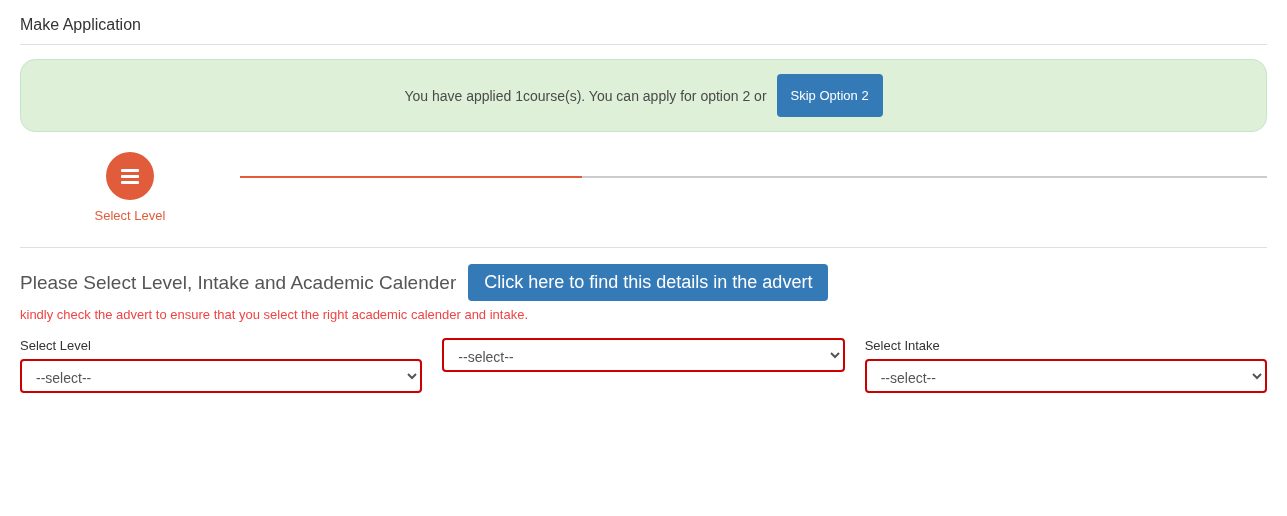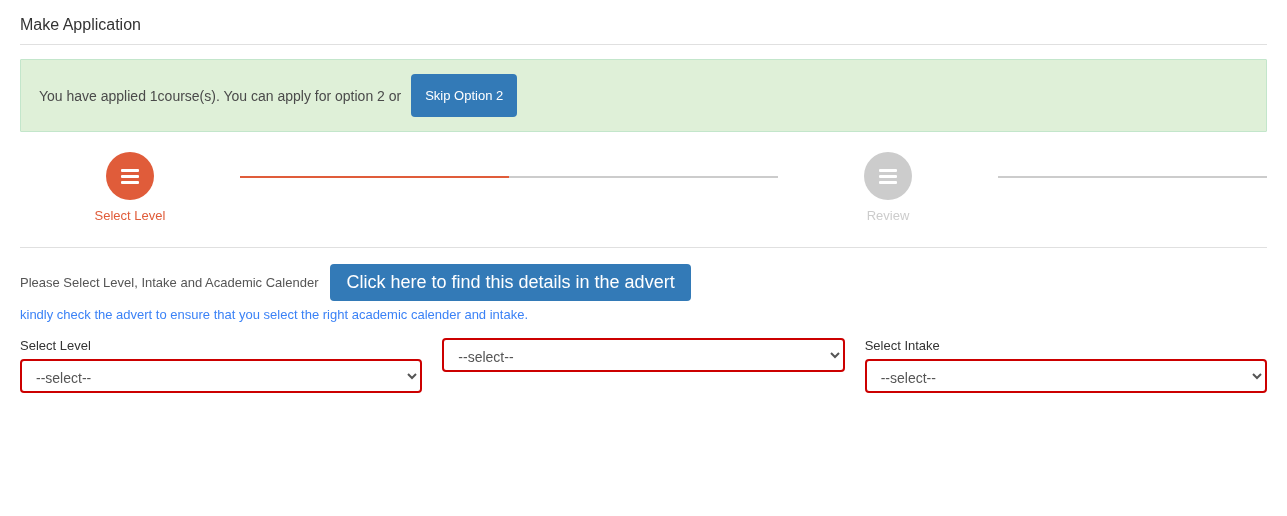"You have applied 1course(s). You" .alert-box { border-radius: 1px -> 15px; justify-content: none -> center }
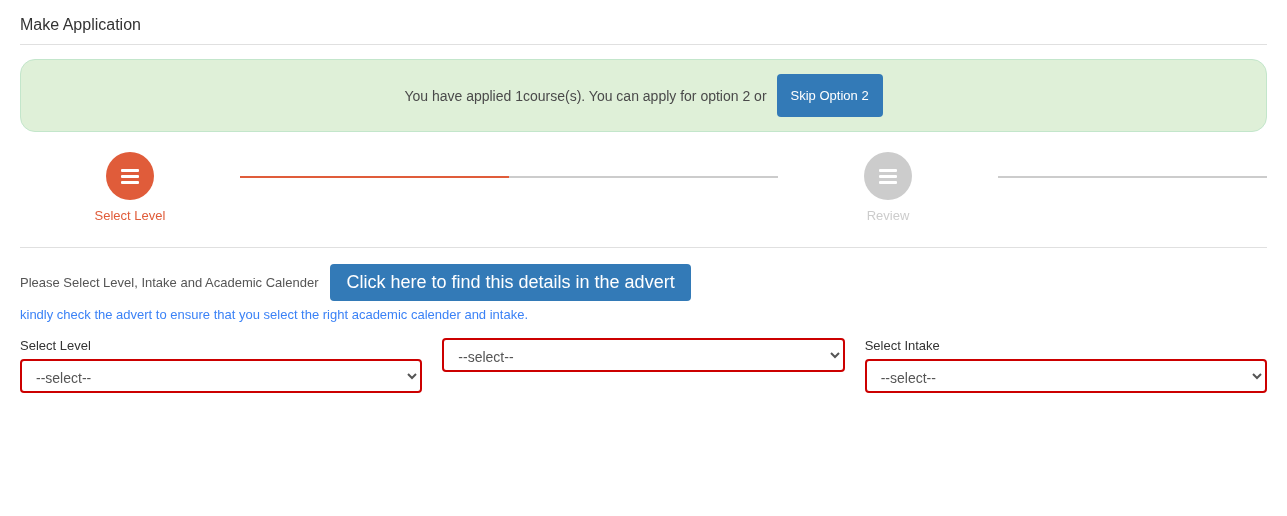"Review" div.step-container { html: <div> <div> <div> <span></span> <span></span> <span></span> </div> </div> <div>Review</div> </div> -> none }
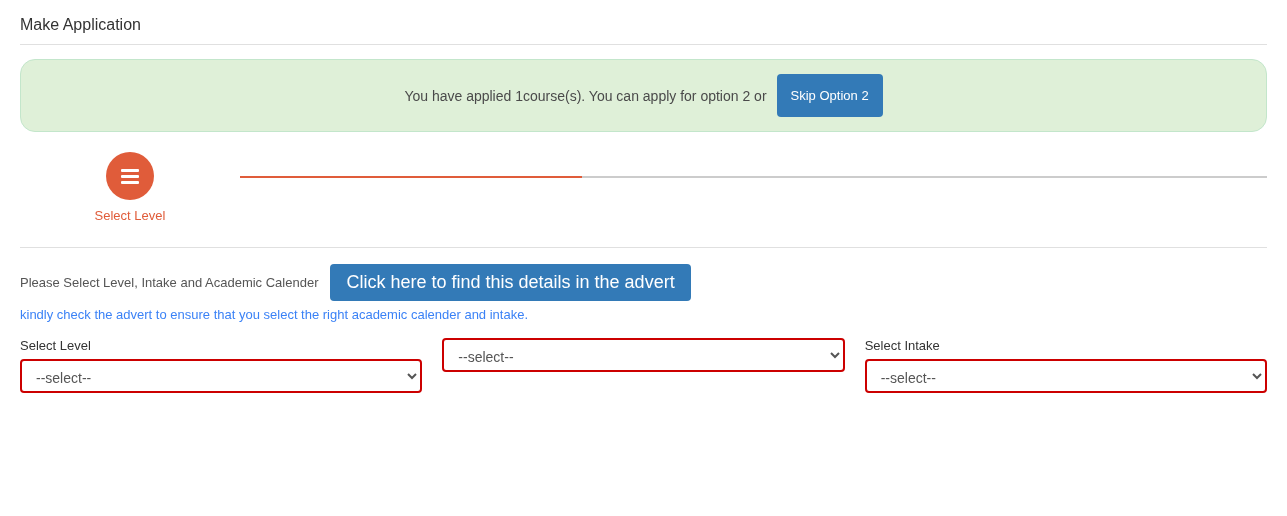"Please Select Level, Intake and" .instruction-text { font-size: 13px -> 19px }
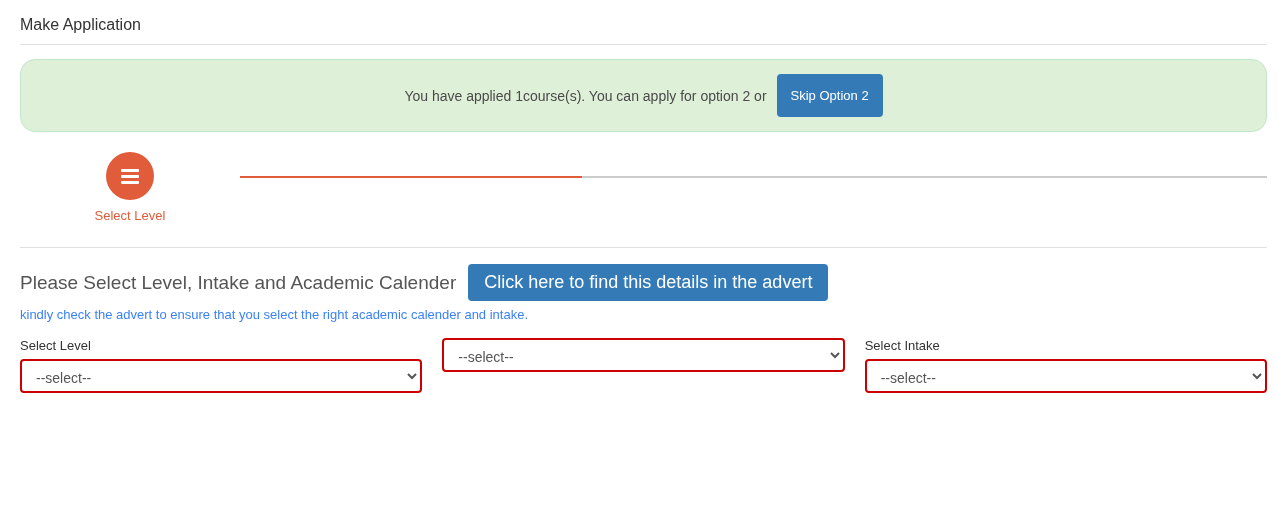"kindly check the advert to" .warning-text { color: #3b82f6 -> #ef4444 }
